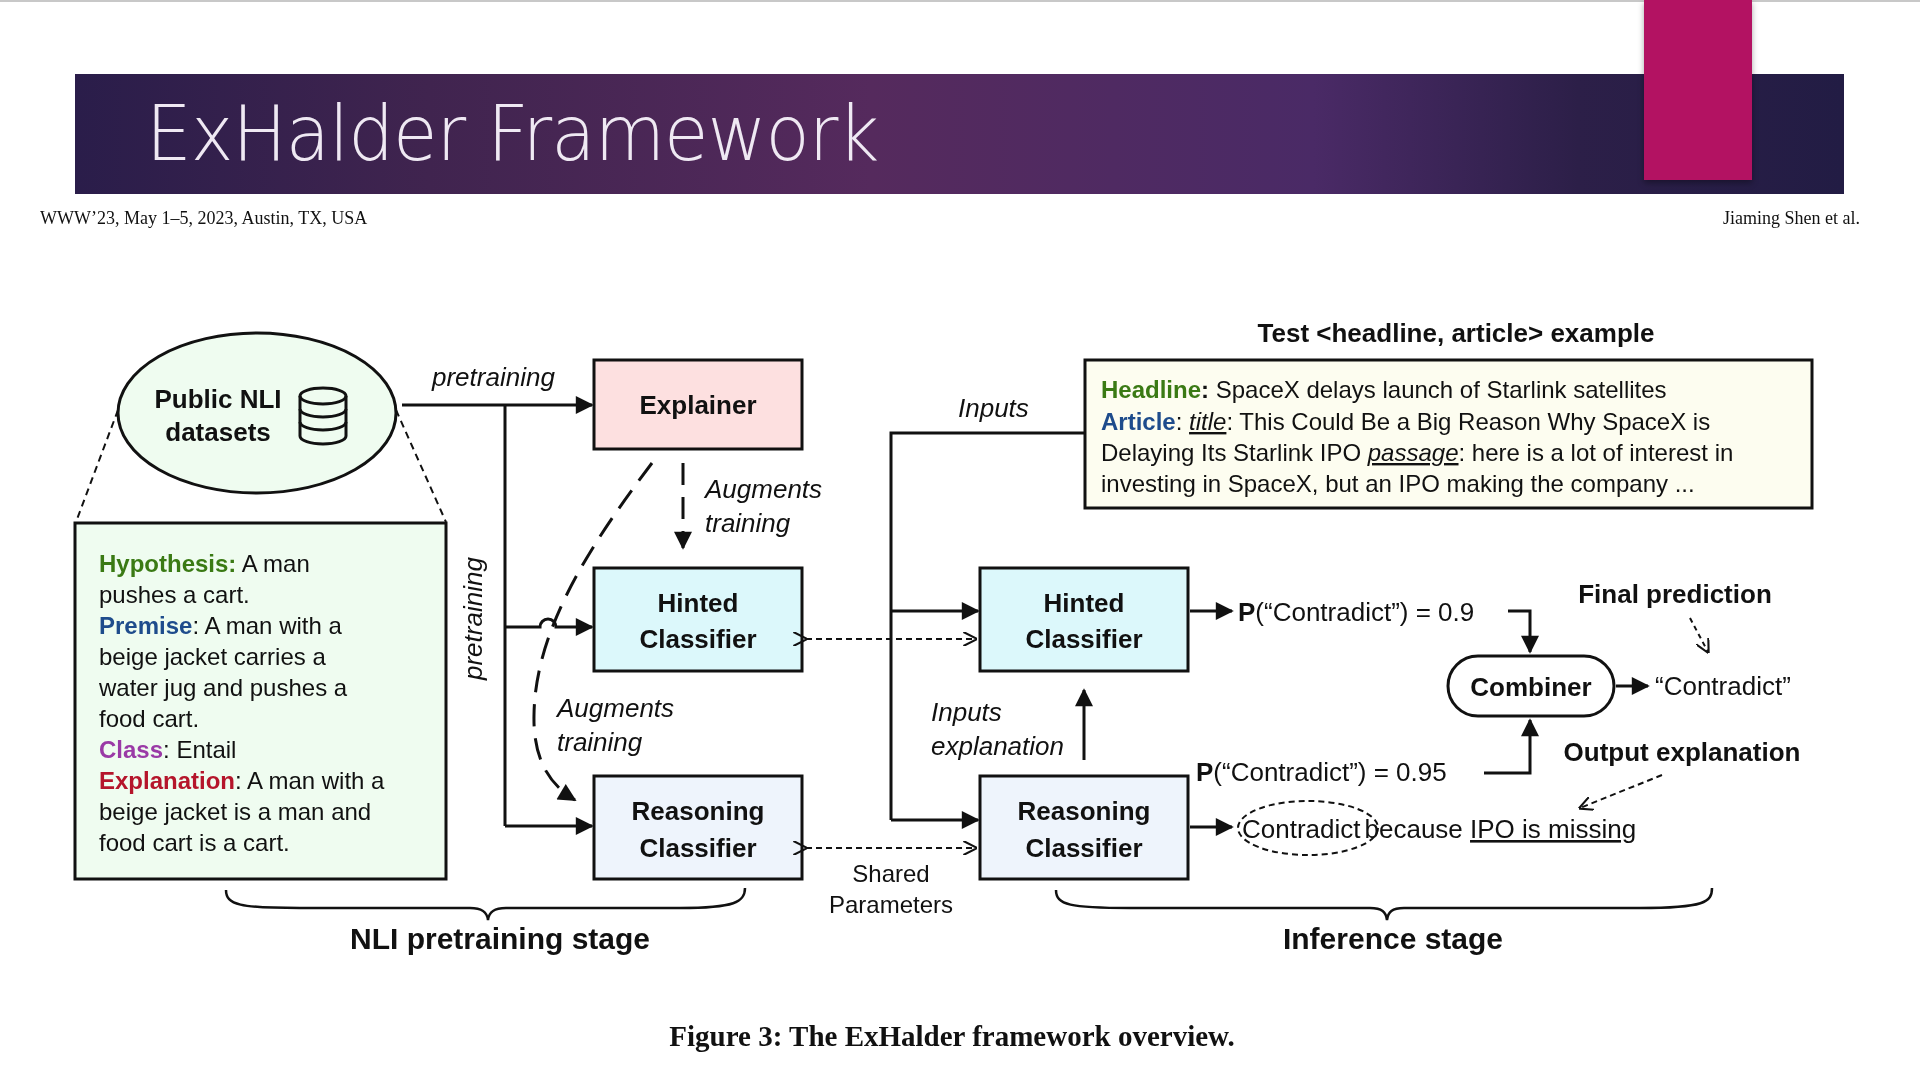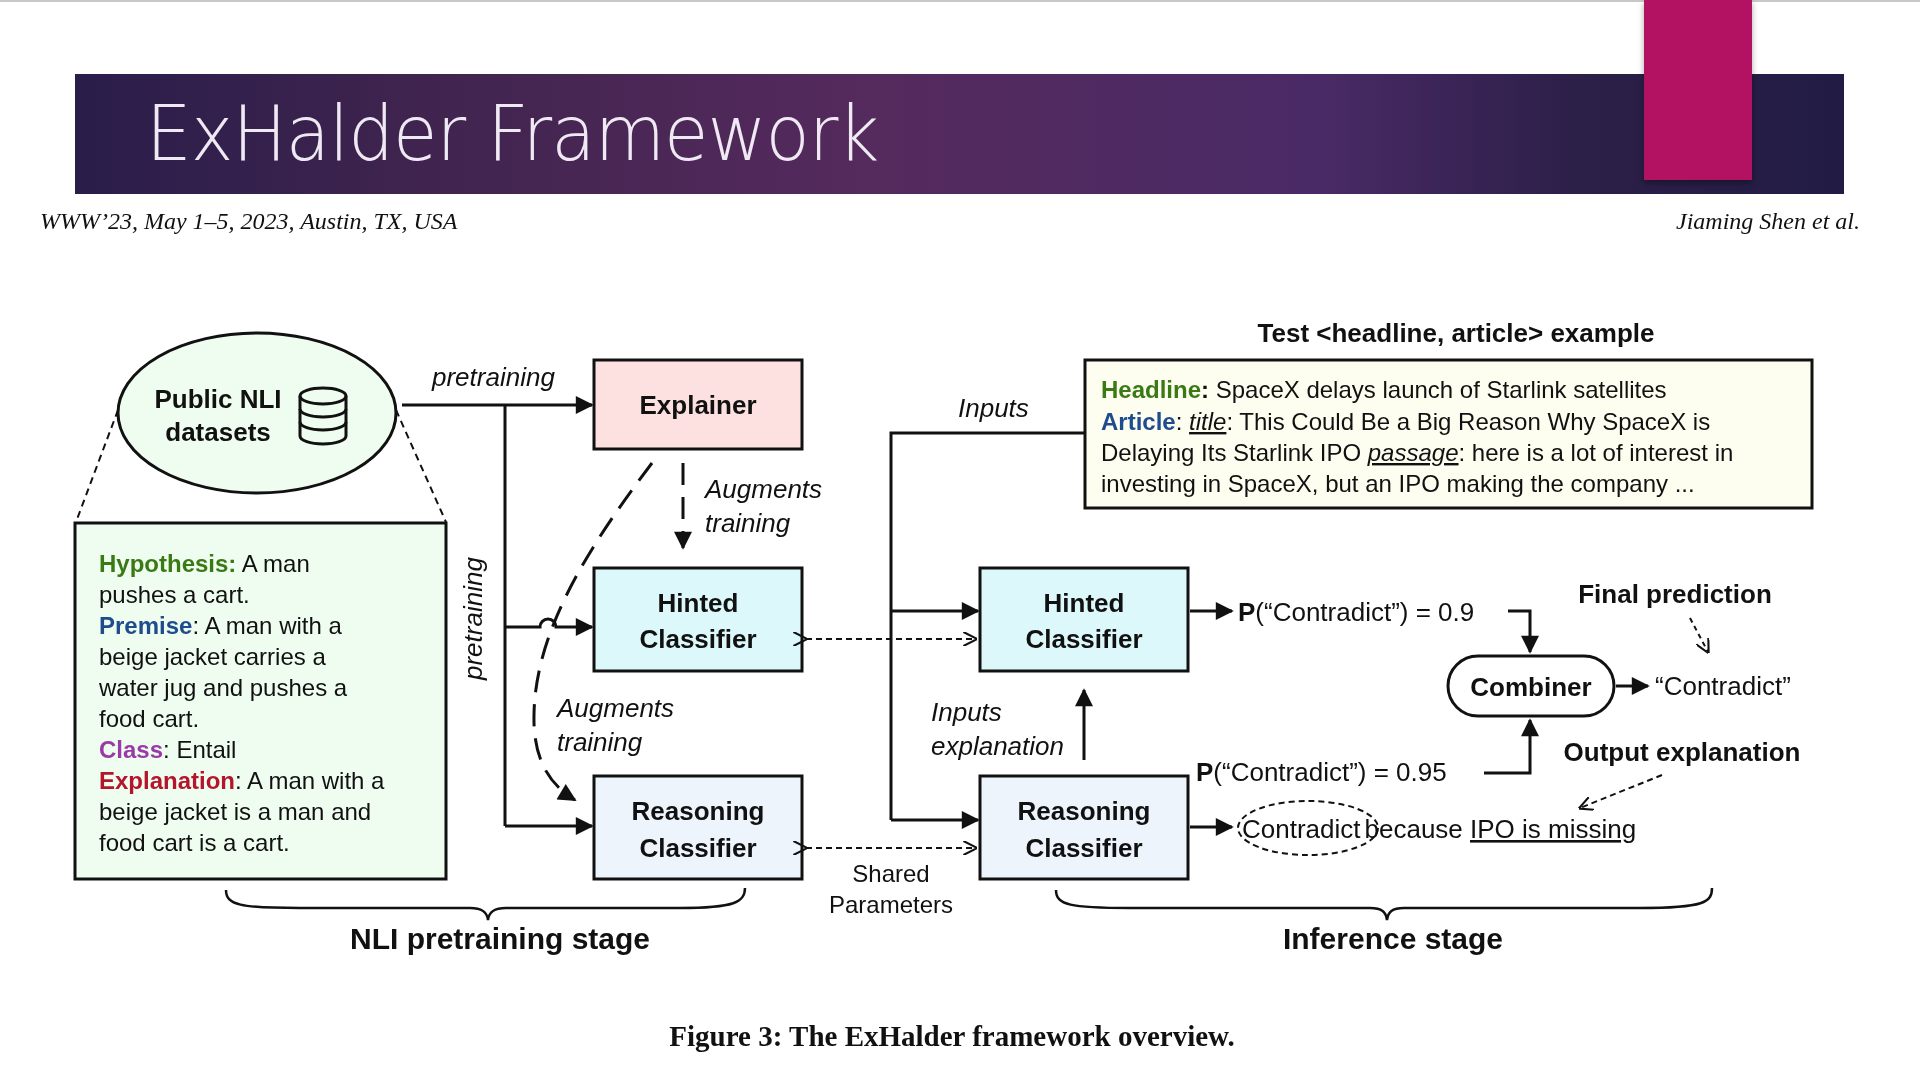"WWW’23, May 1–5, 2023, Austin," .running-head { font-size: 24px -> 18px; font-style: italic -> none }
